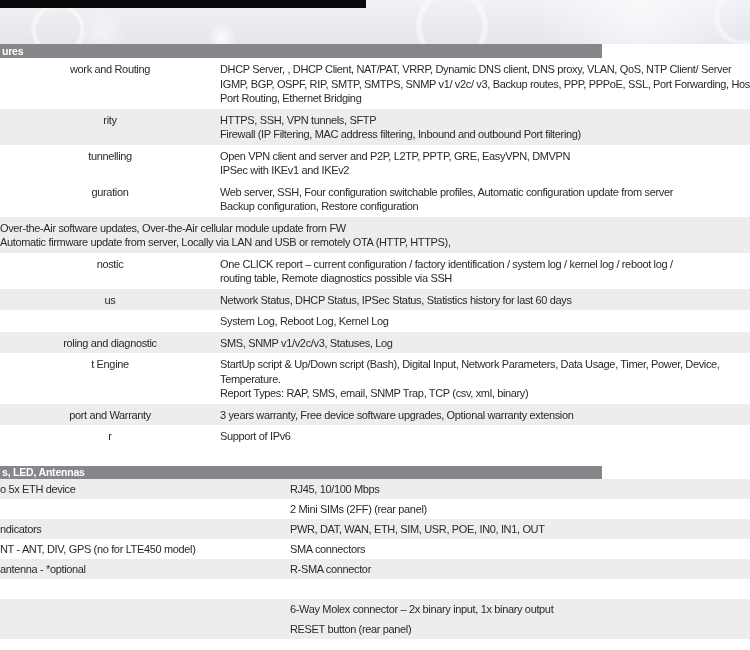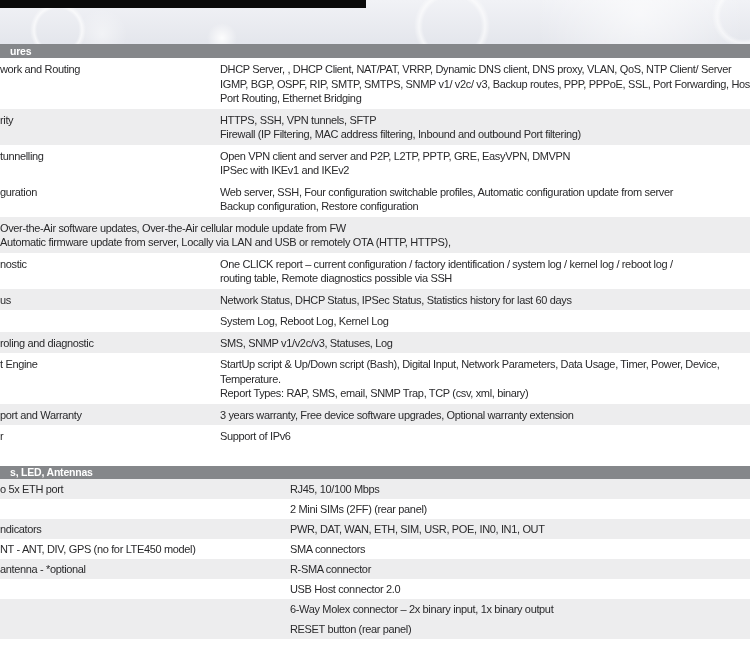"ures" .sec-header { padding-left: 10px -> 2px; width: 750px -> 602px }
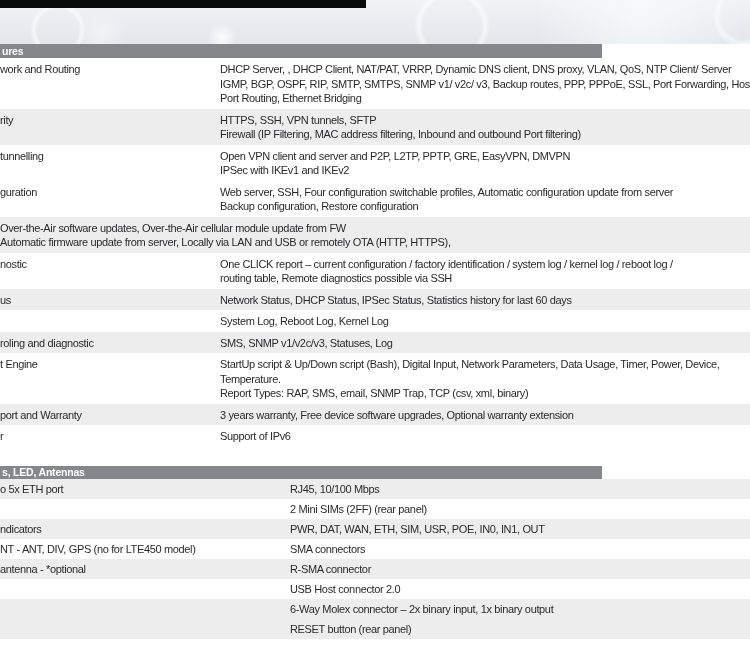"work and Routing" .sec1 .label { text-align: none -> center }
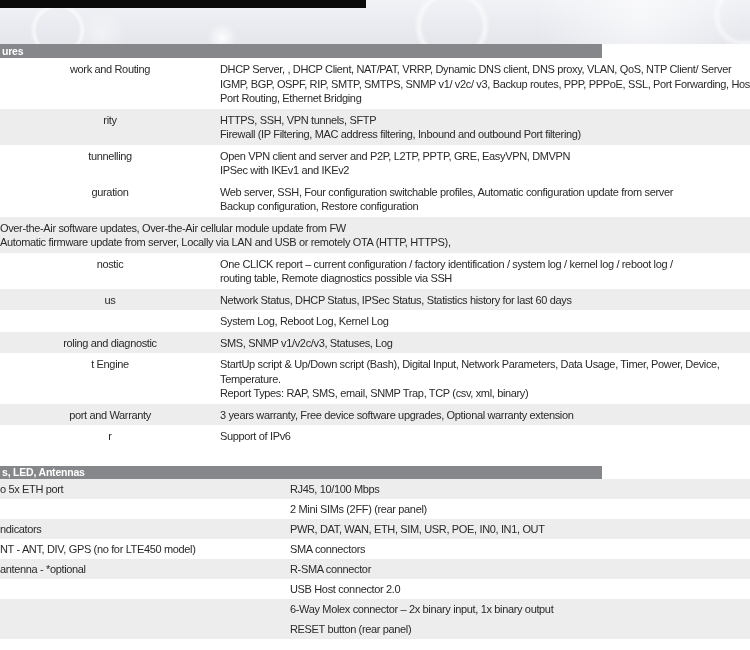"o 5x ETH port" div.label { text: port -> device }
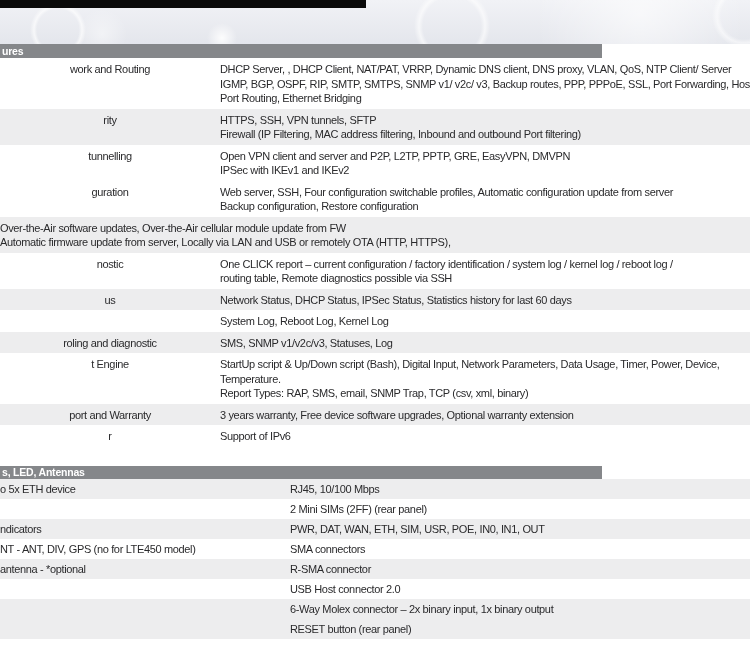"USB Host connector 2.0" div.value { html: <div>USB Host connector 2.0</div> -> none }
